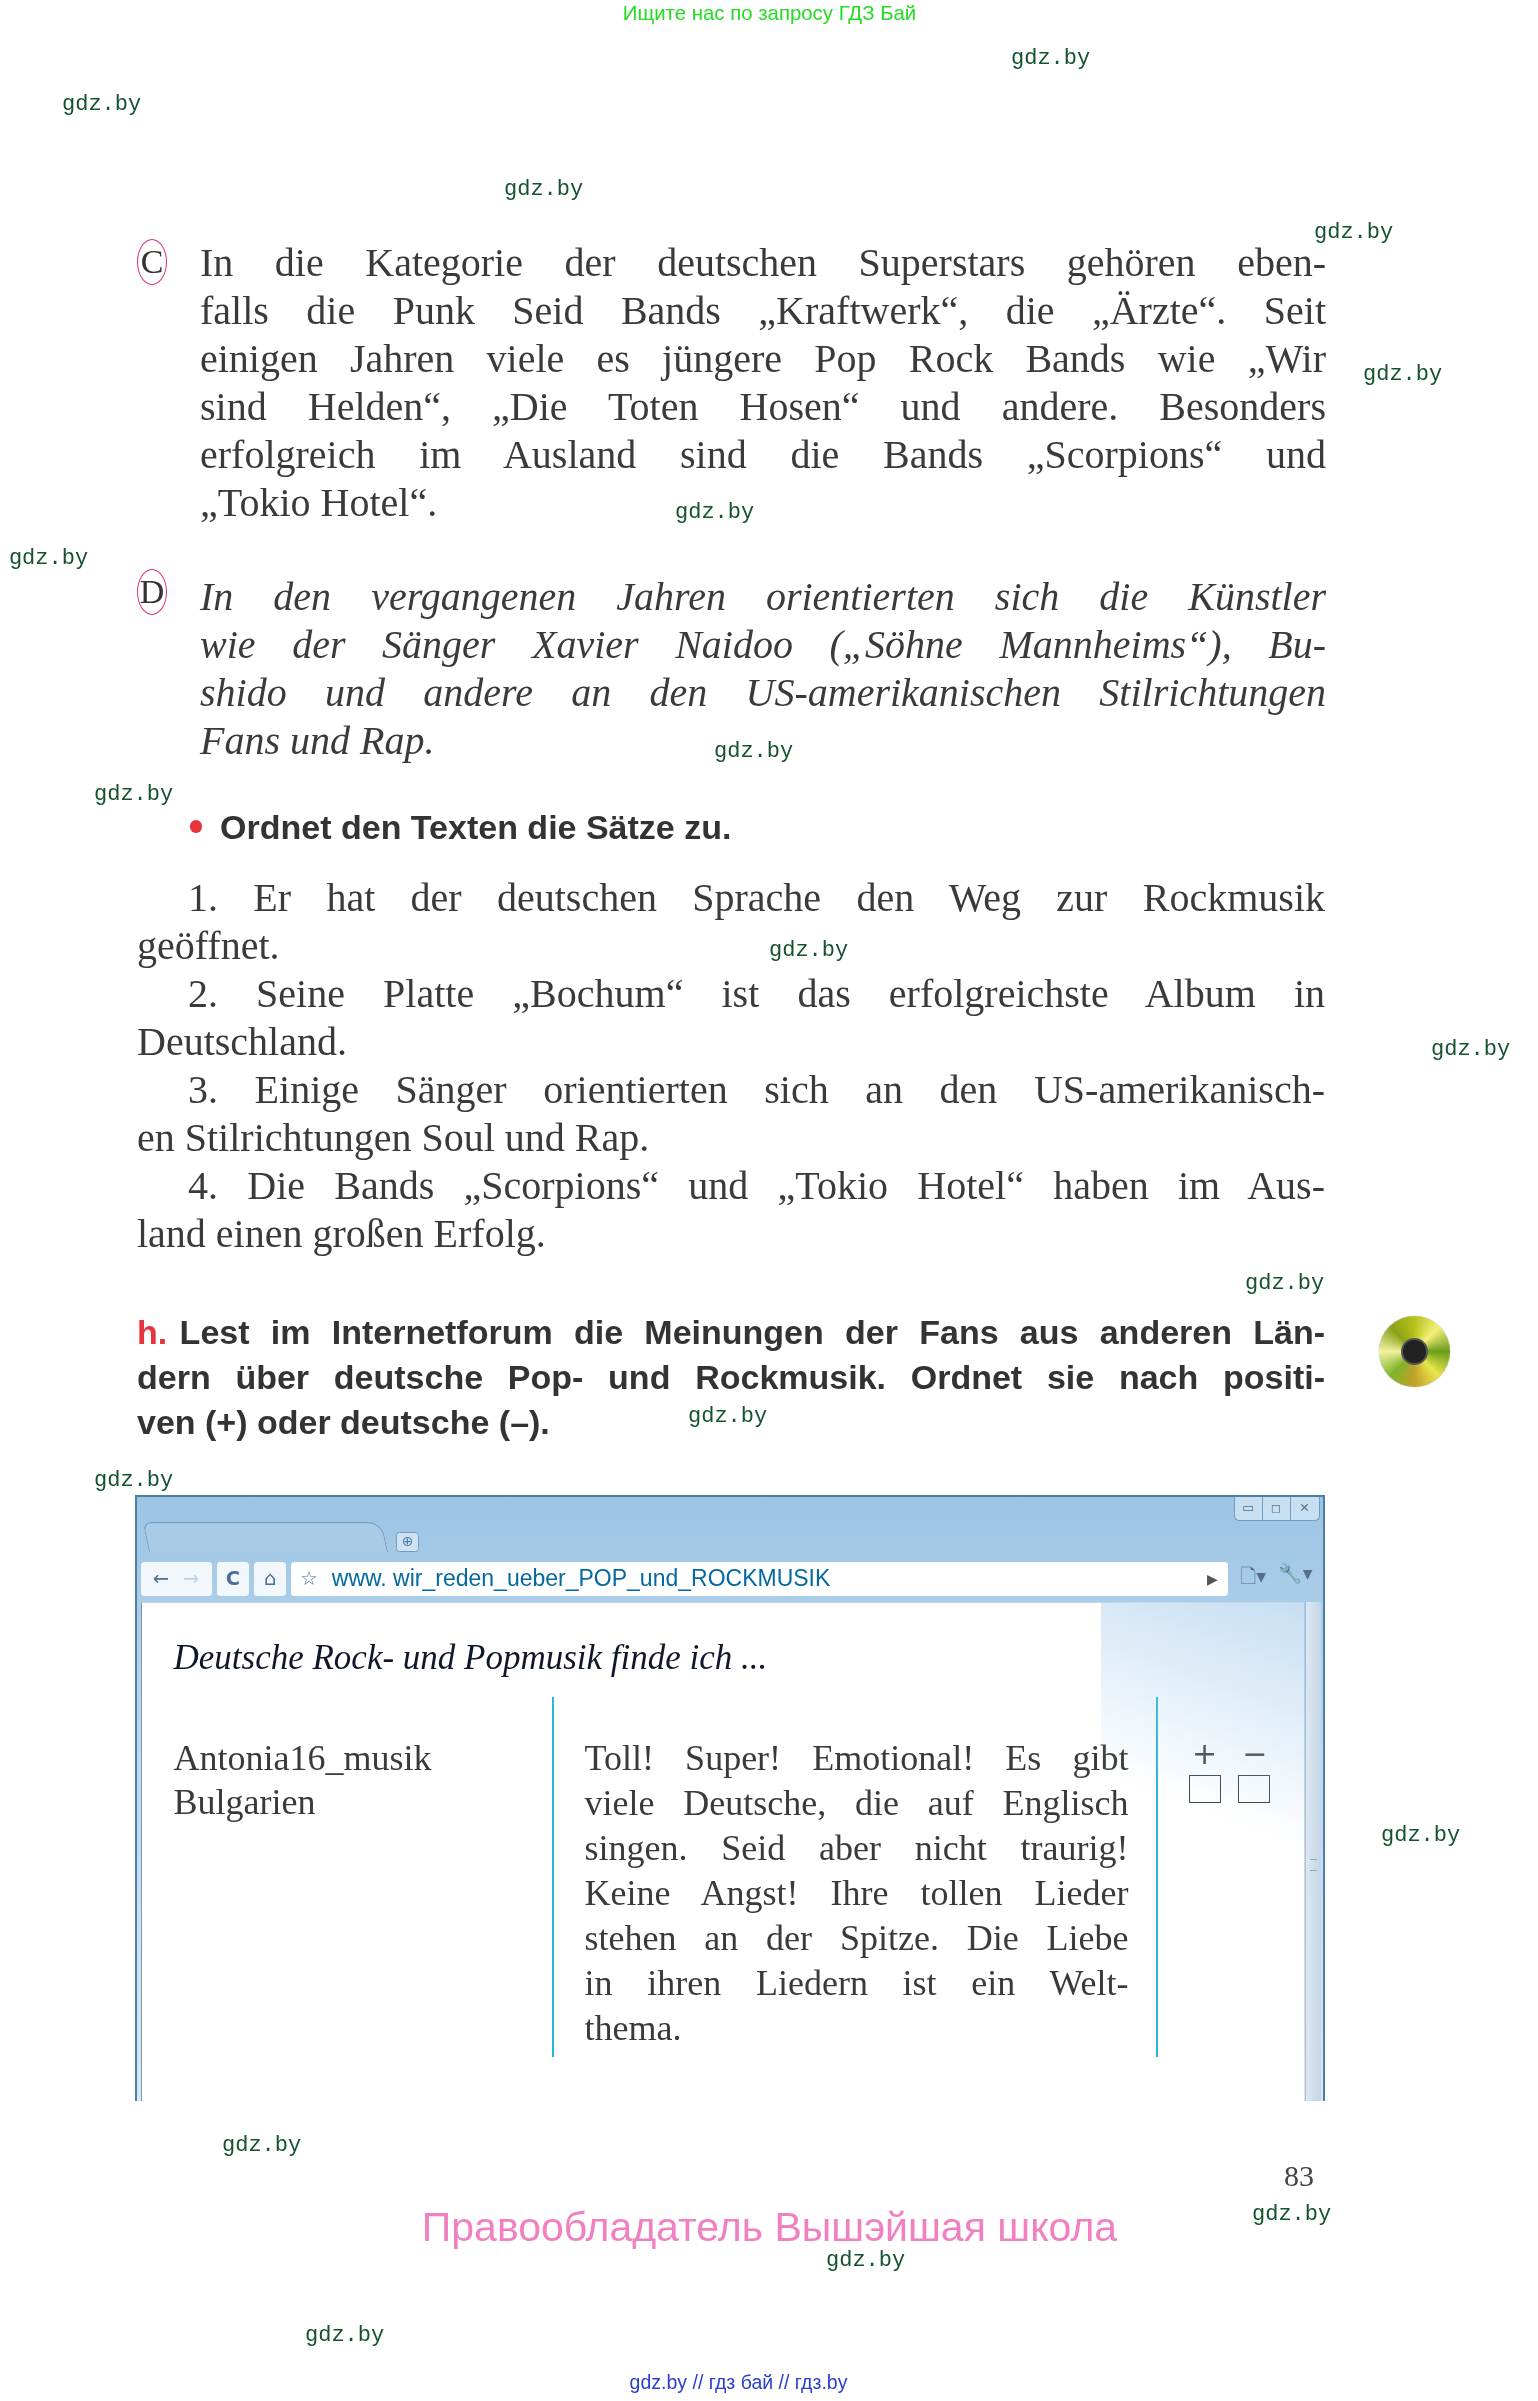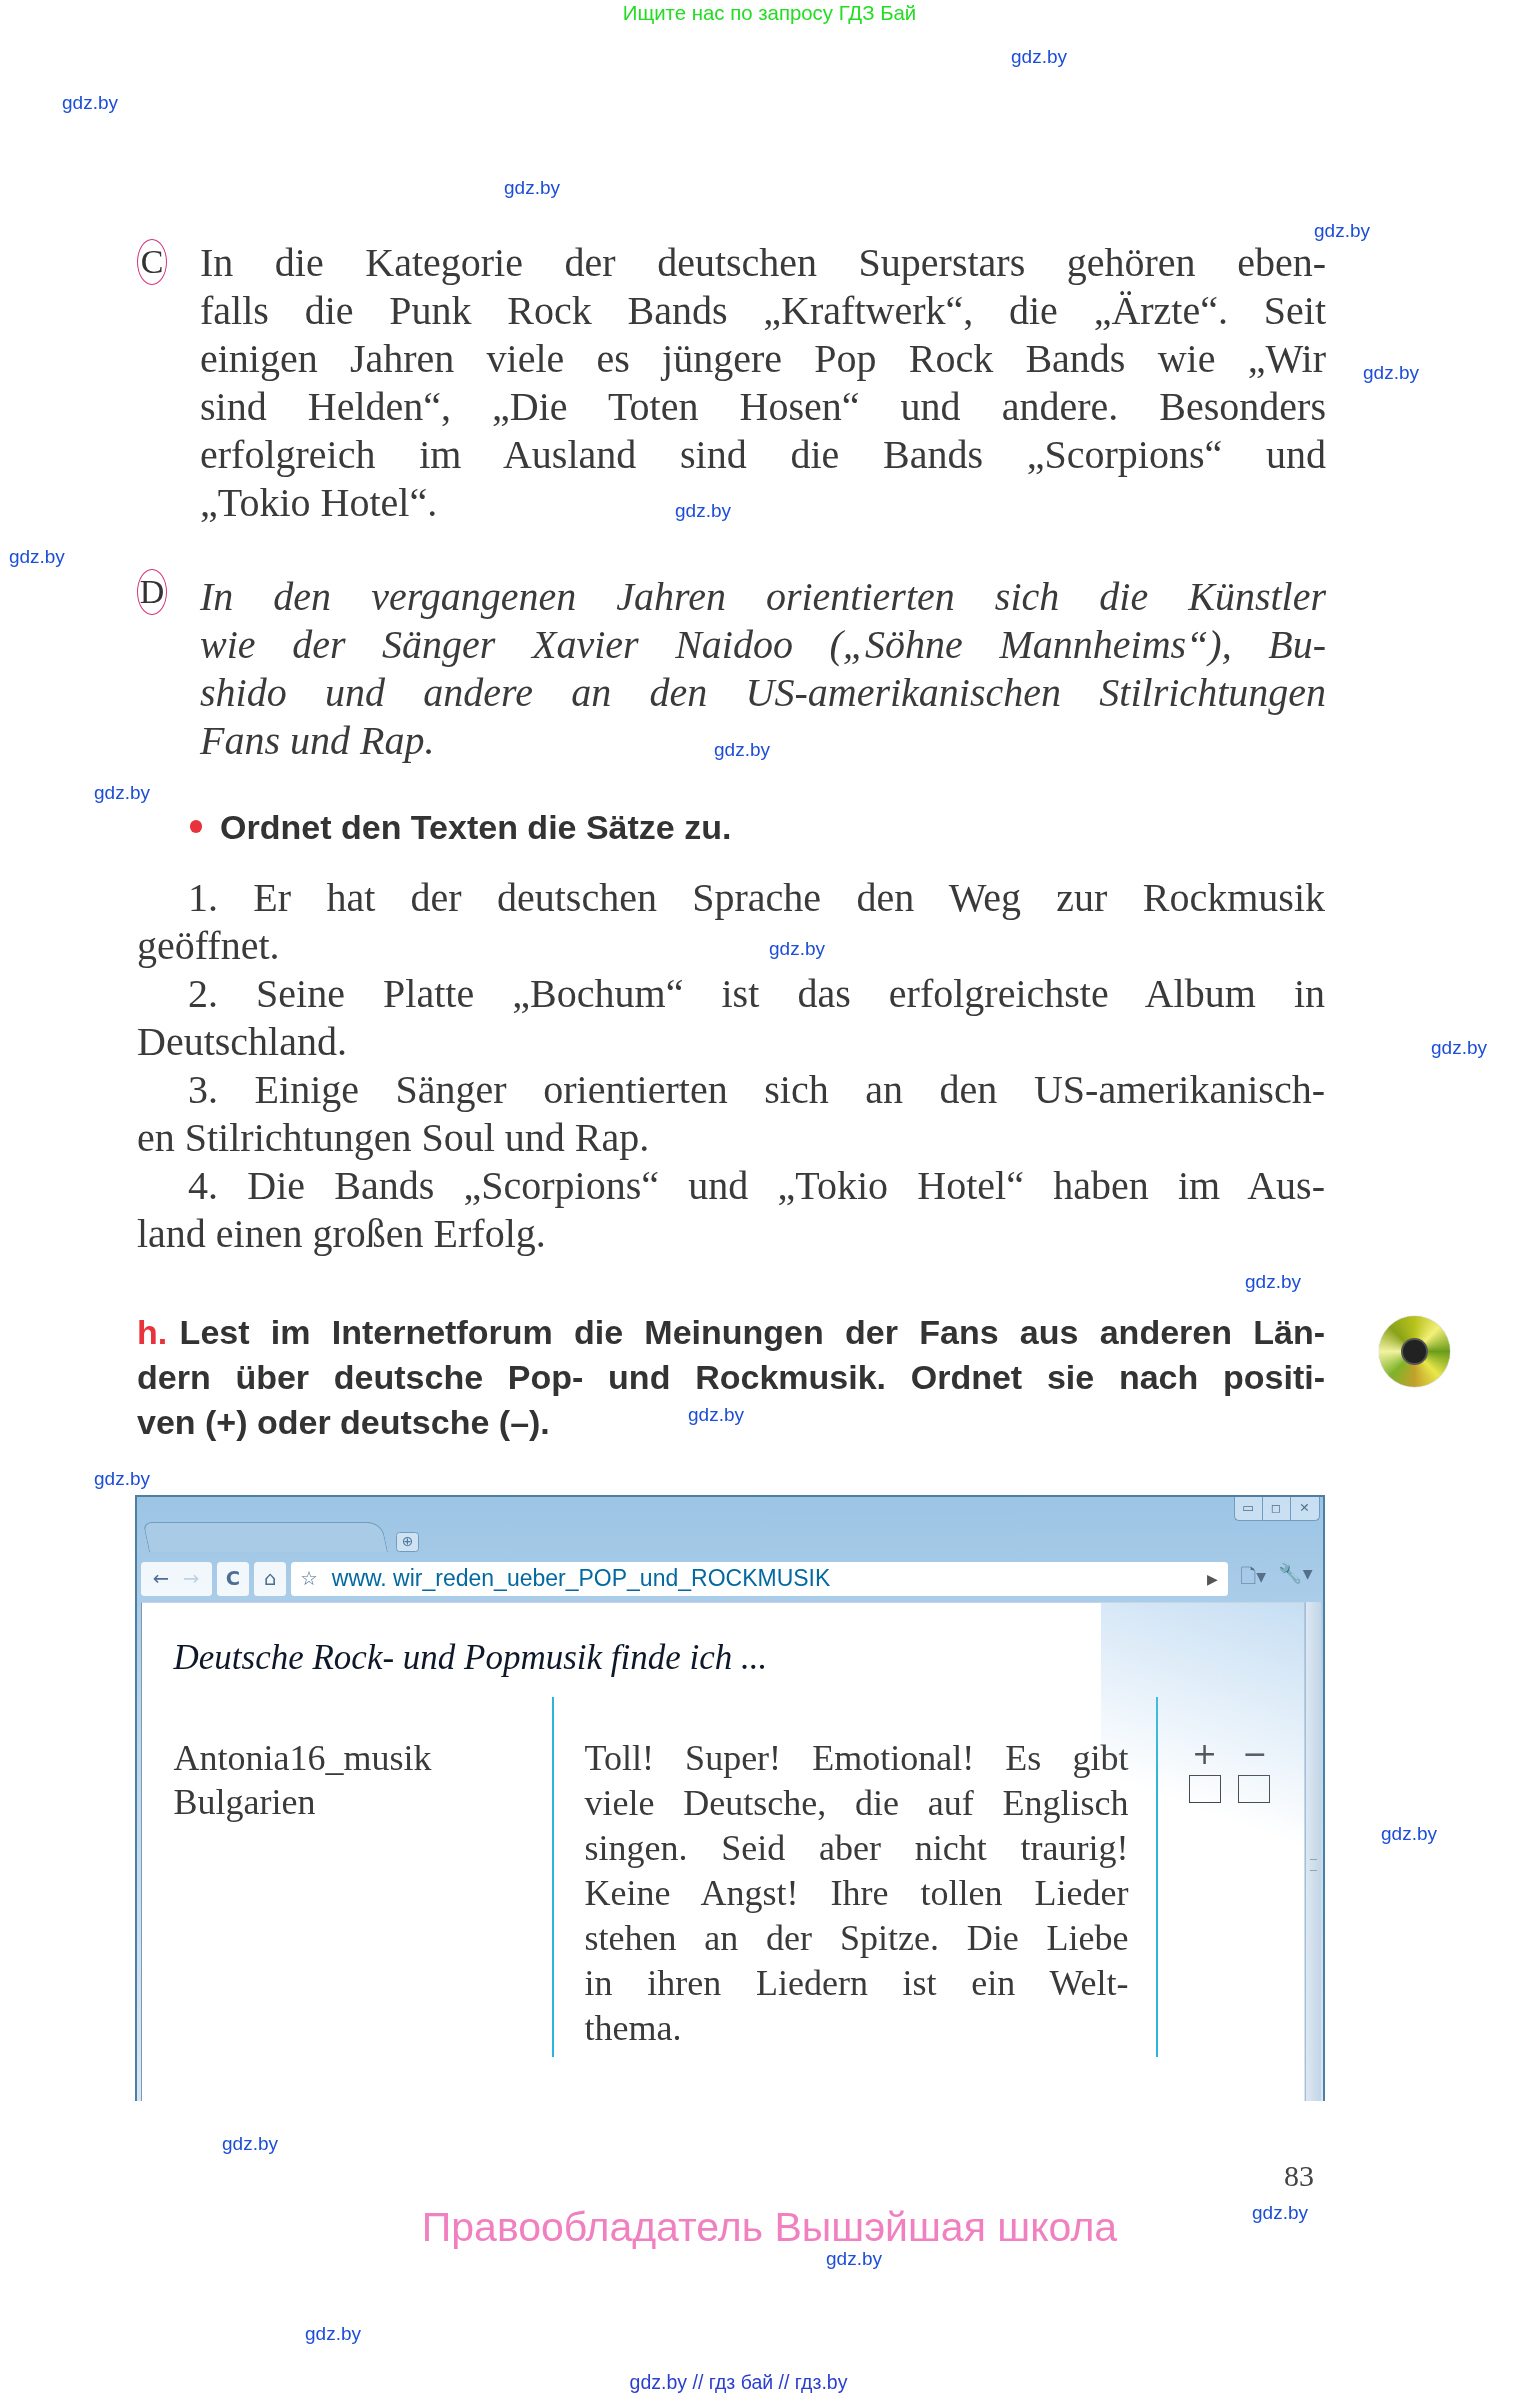"gdz.by" .wm { color: #1d4ed8 -> #14532d; font-family: Liberation Sans, sans-serif -> Liberation Mono, monospace; font-size: 19px -> 22px }
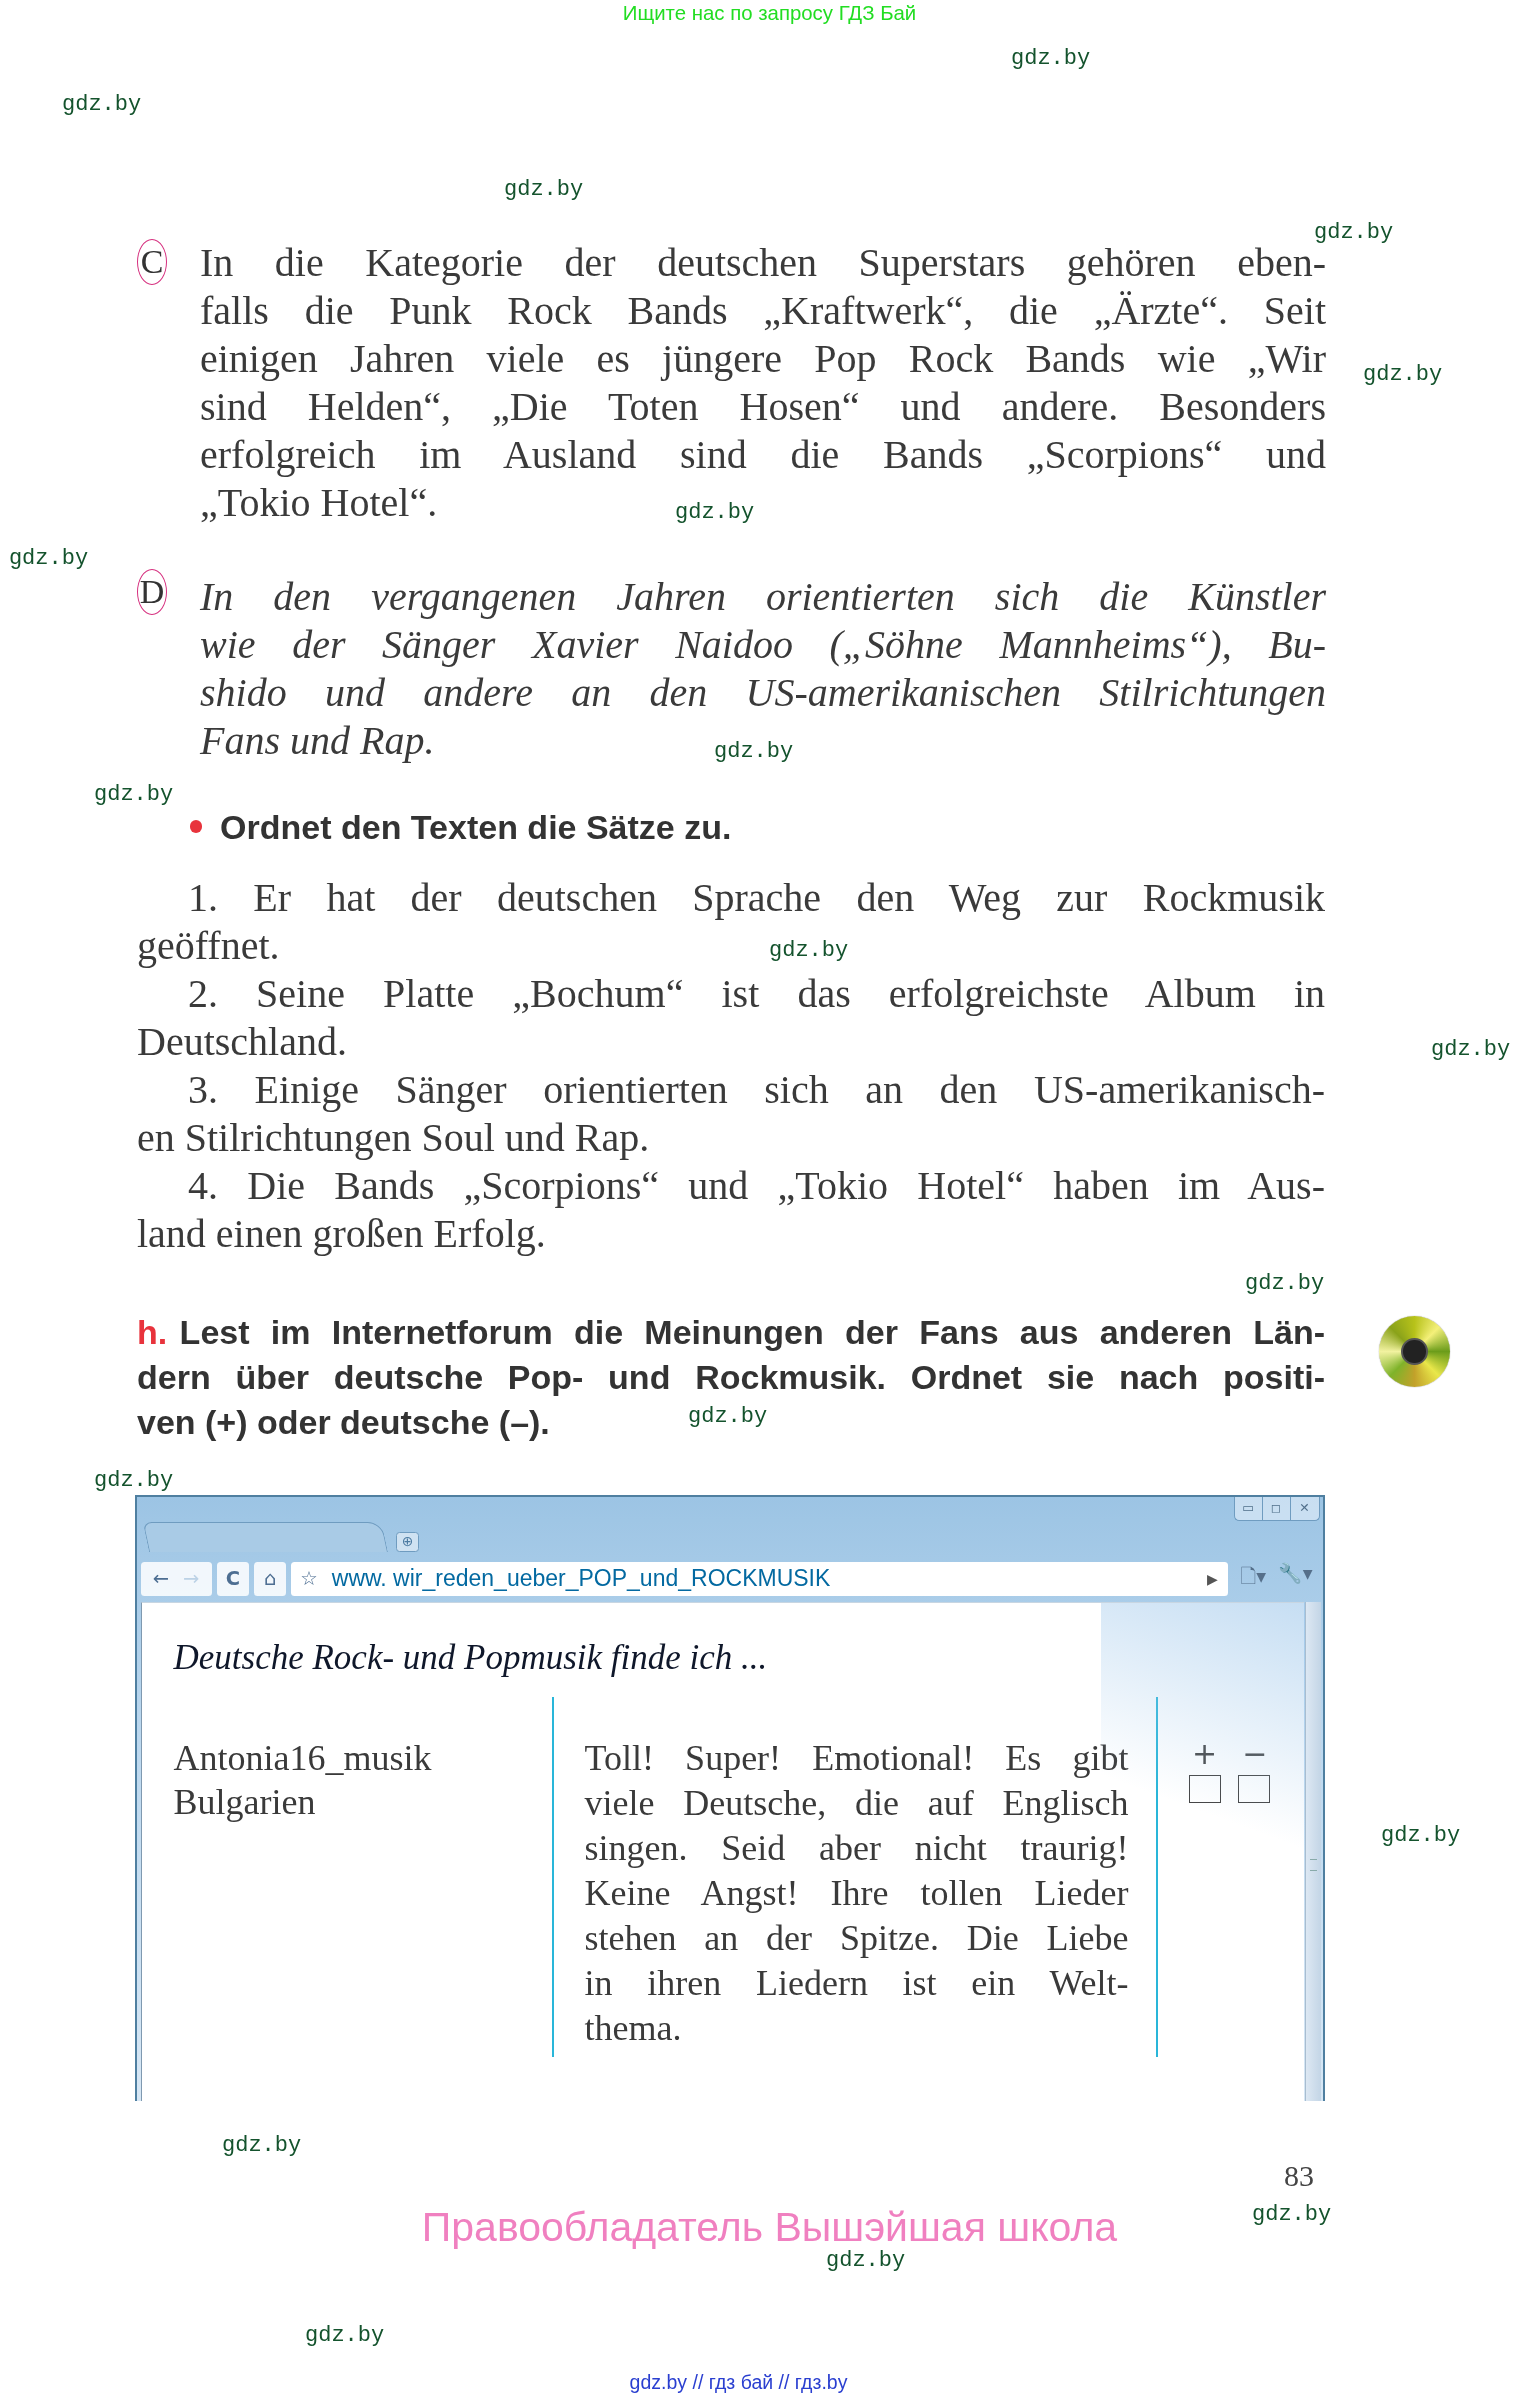"falls die Punk Rock Bands" span.line { text: Rock -> Seid }
